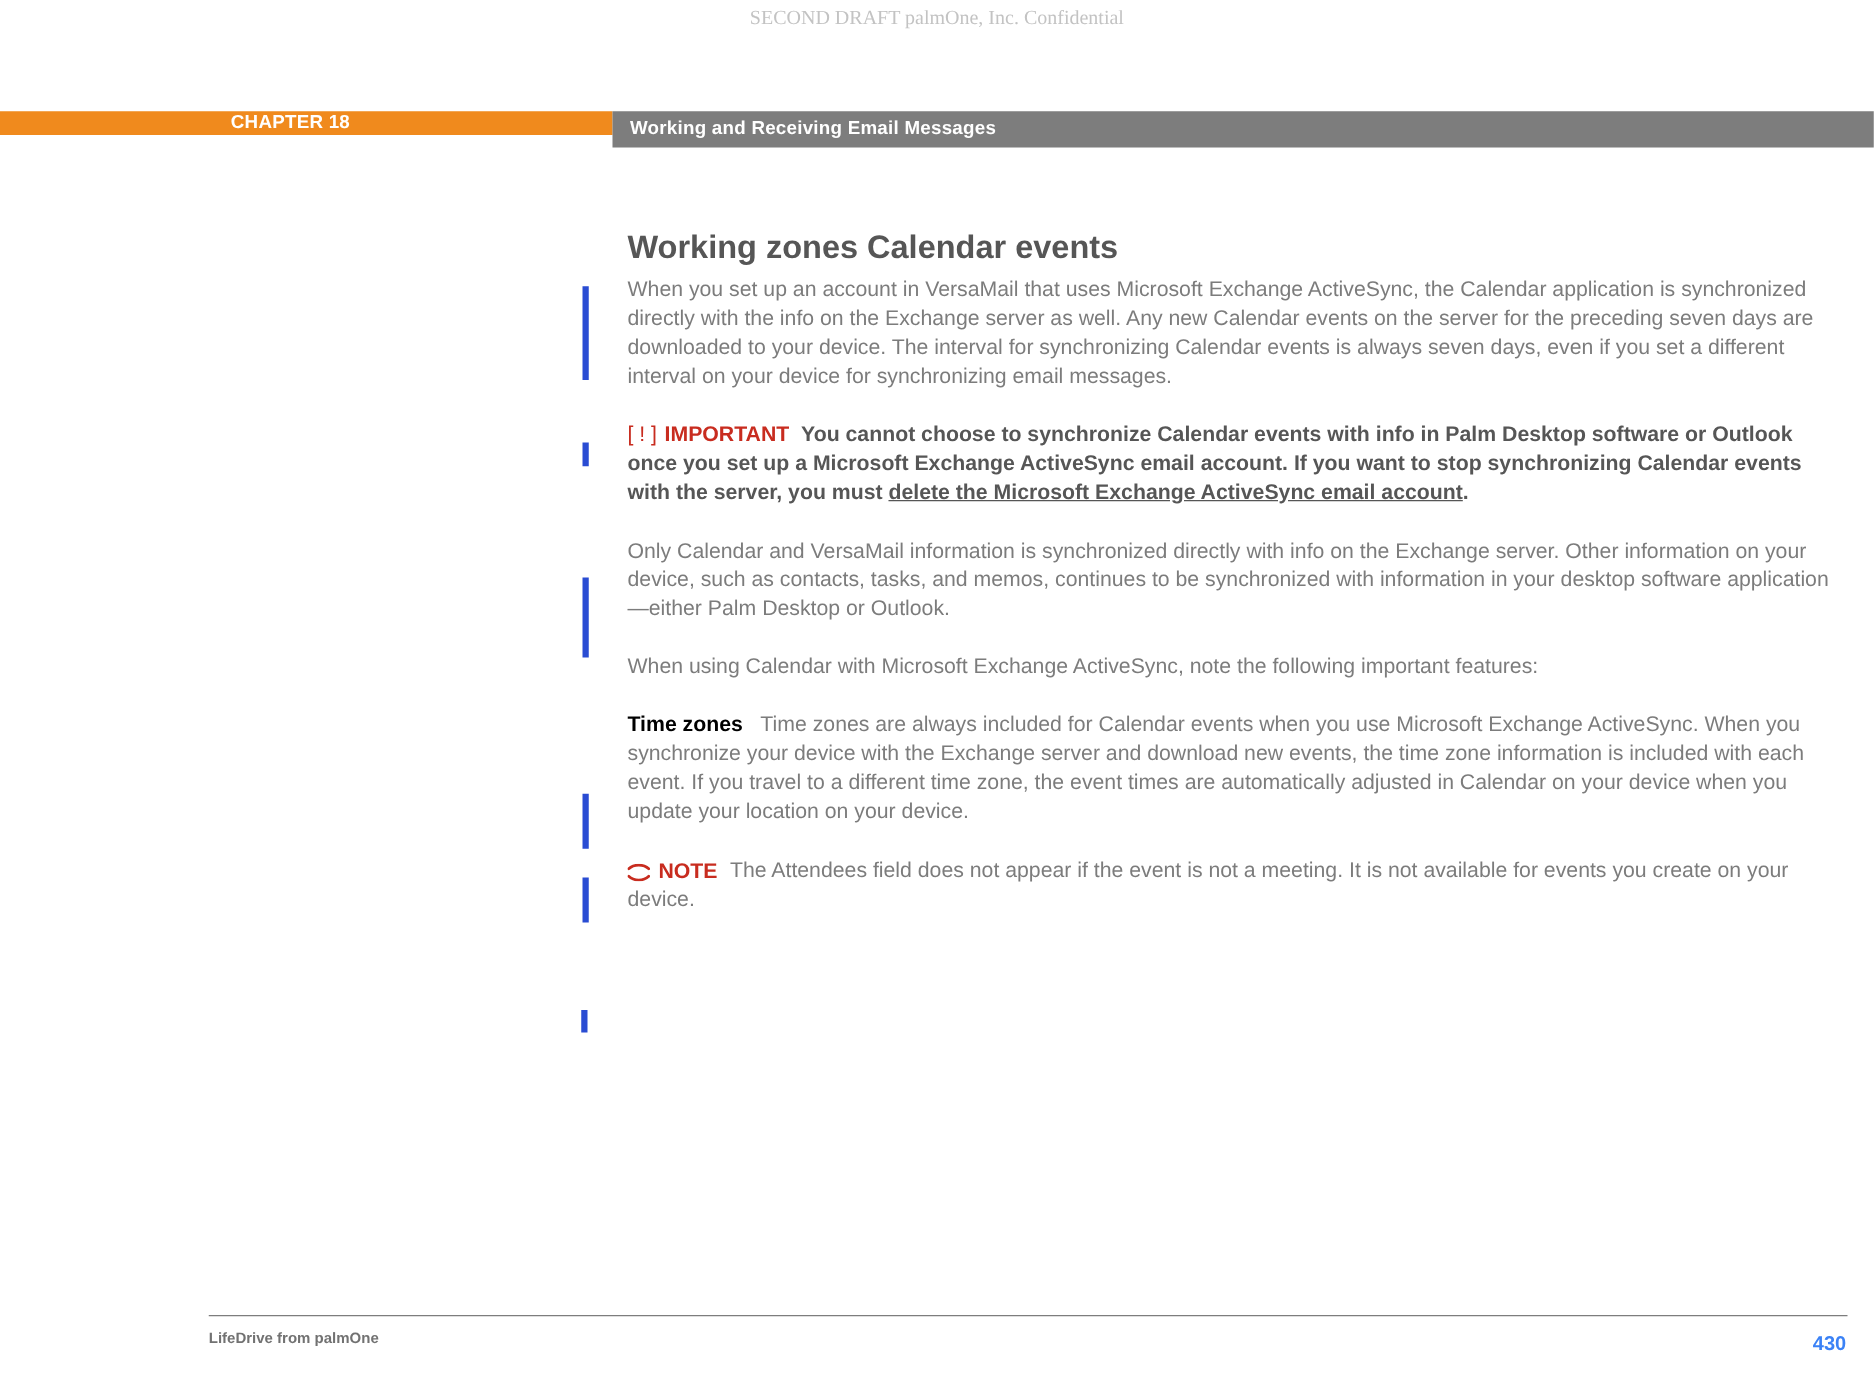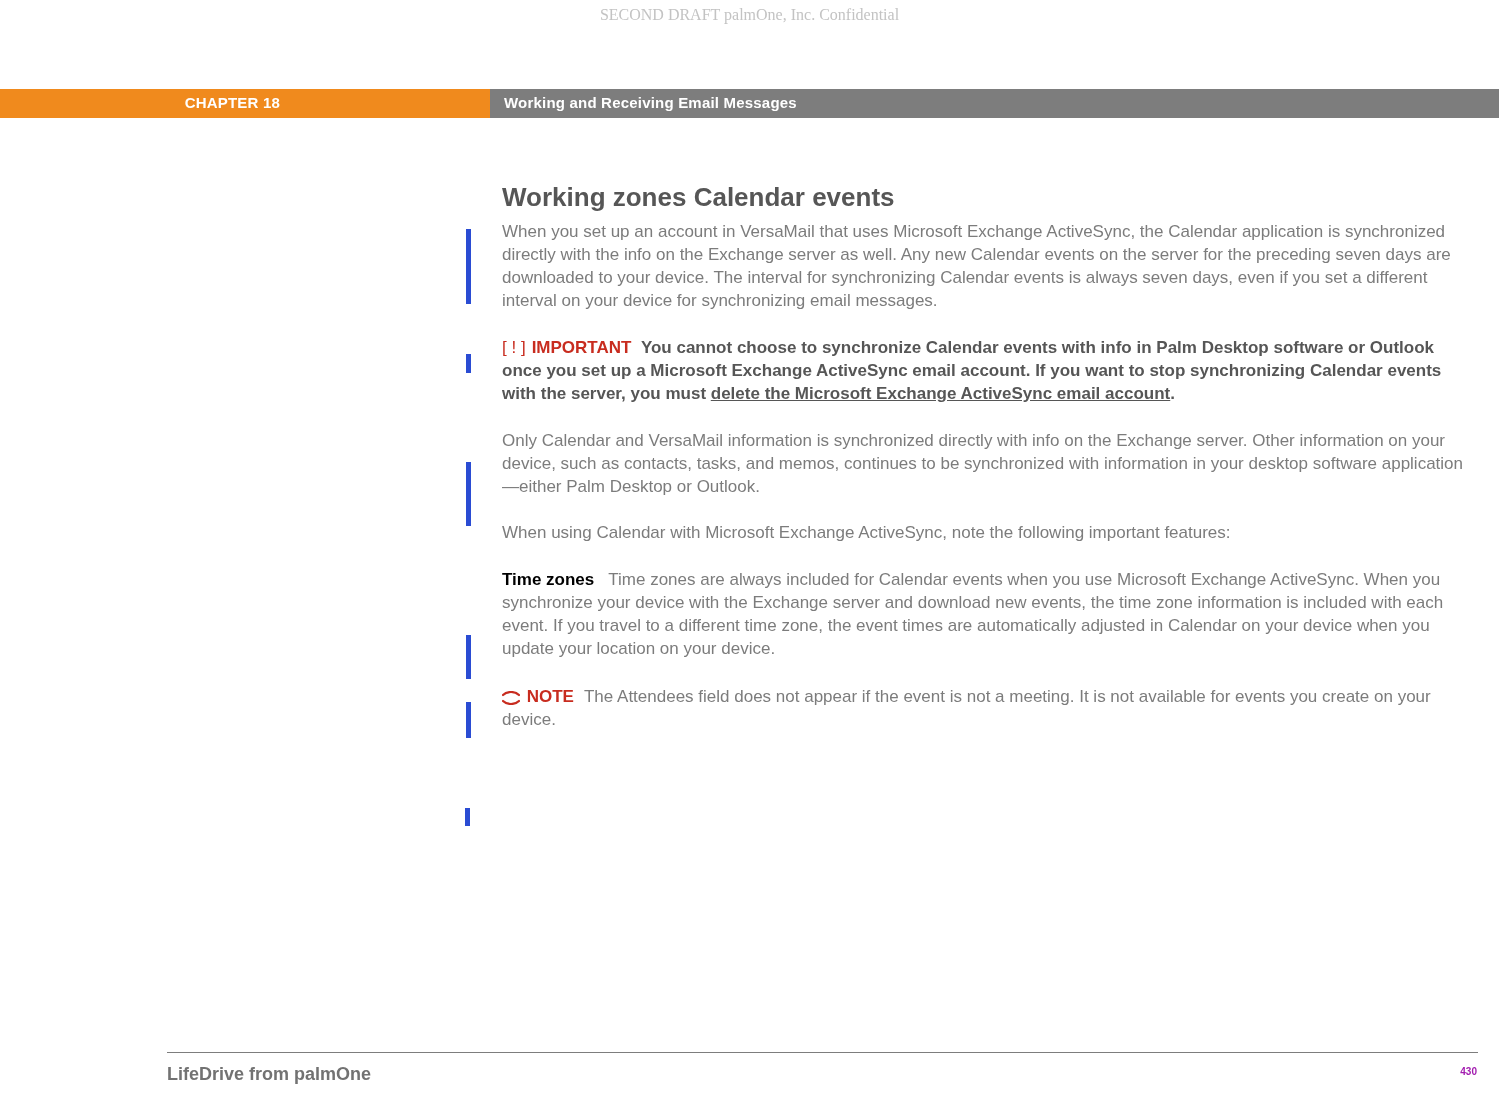"CHAPTER 18" .chapter-bar { height: 29px -> 19px }
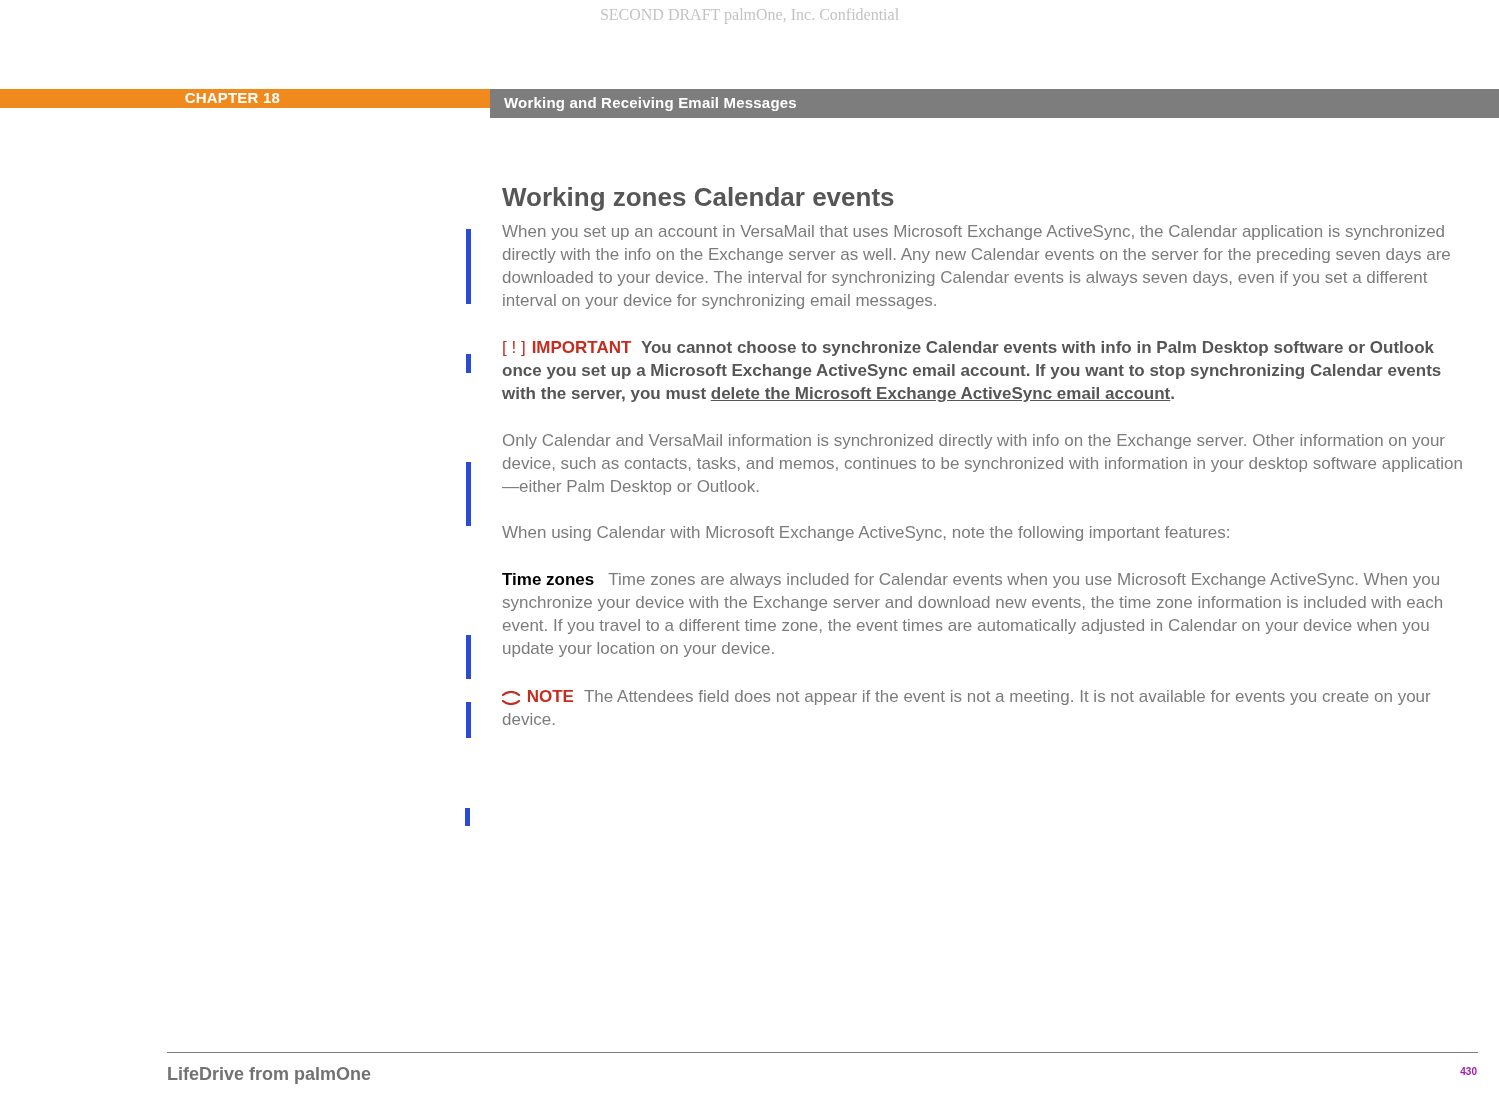"LifeDrive from palmOne" .footer-left { font-size: 18px -> 12px }
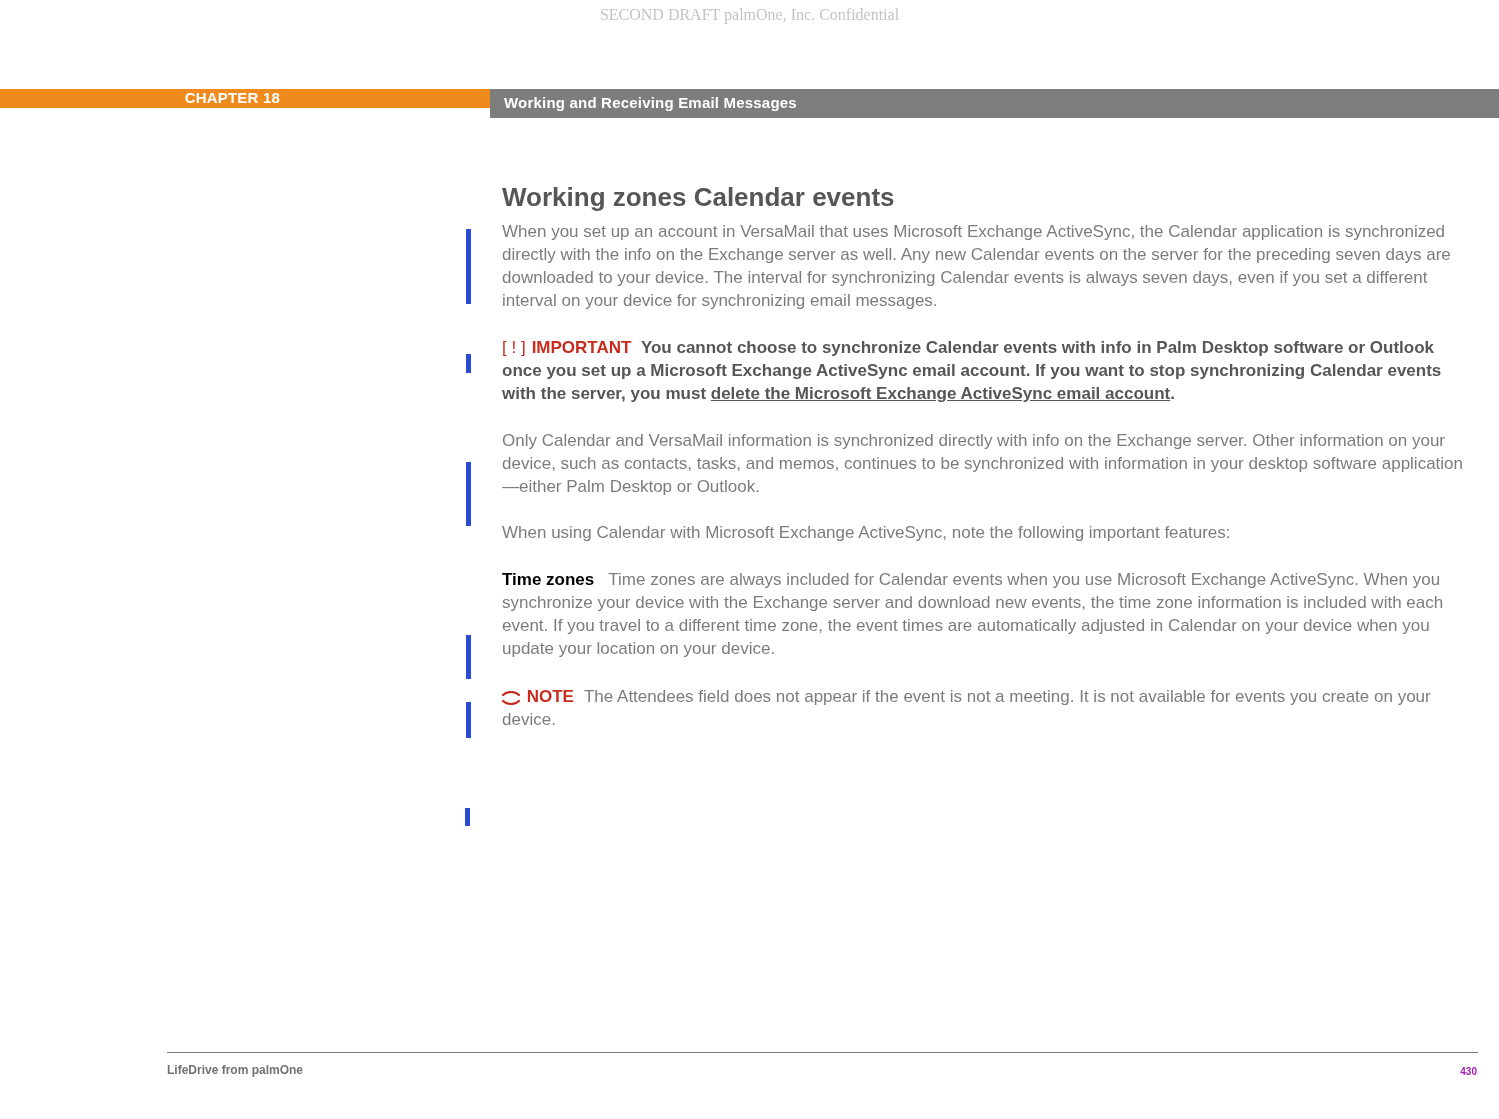"430" .footer-right { color: #a21caf -> #3b82f6; font-size: 10px -> 16px }
